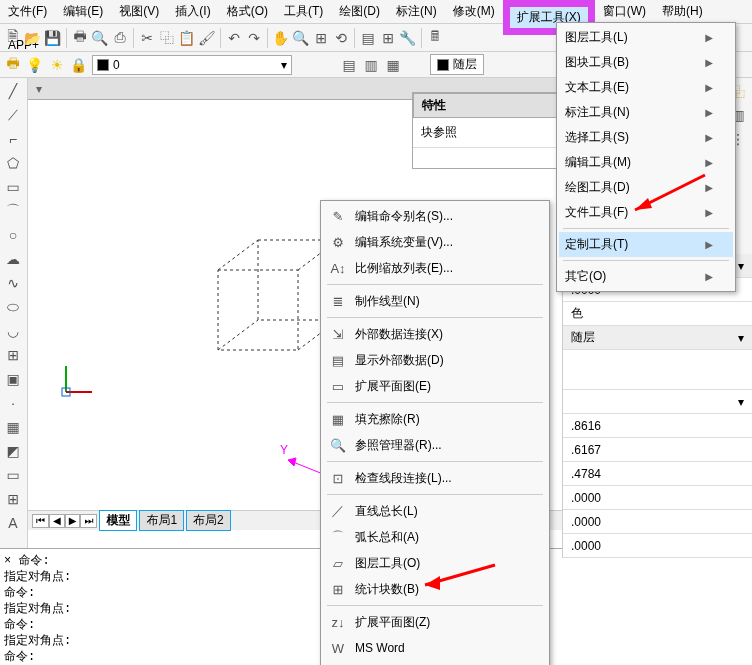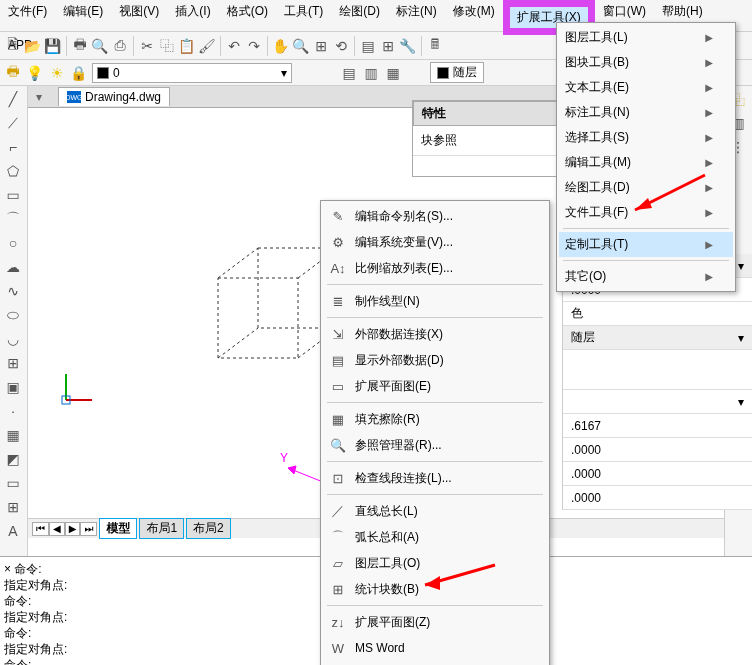"文件(F)" .menubar { height: 32px -> 24px }
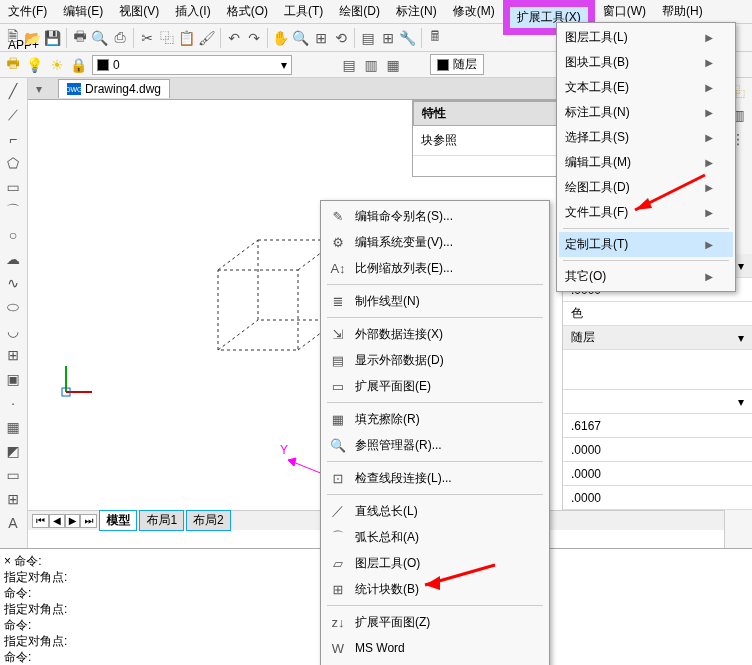"Drawing4.dwg" div.doc-tab-item { html: <div> <span>DWG</span> <span>Drawing4.dwg</span> </div> -> none }
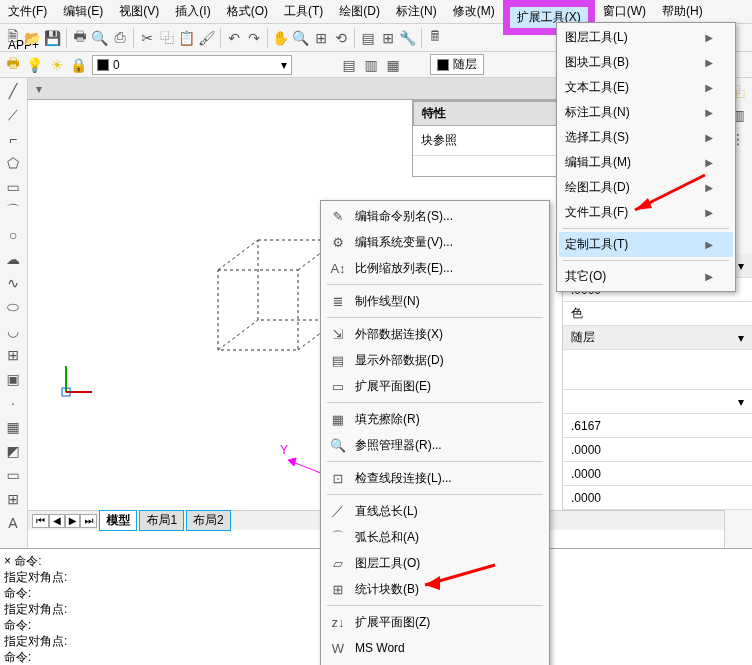"特性" div { top: 100px -> 92px }
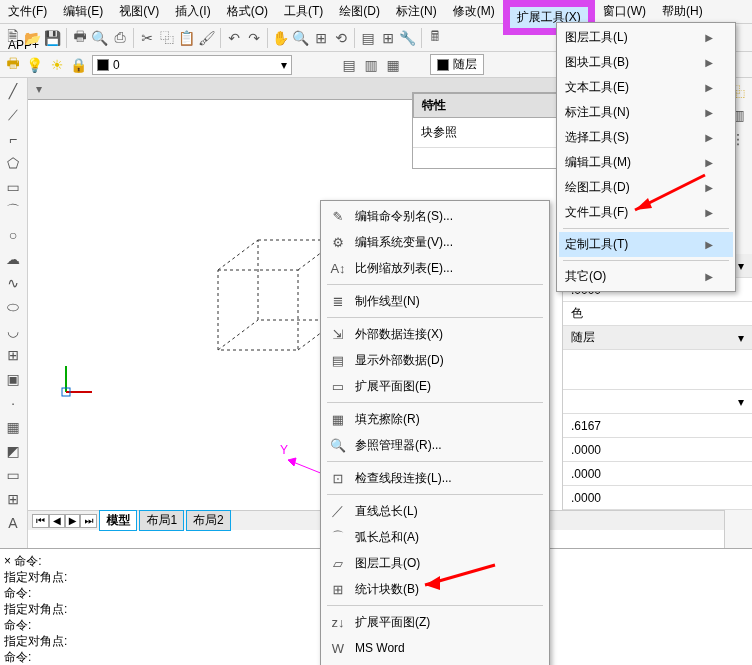".8616" div.pg-row { html: none -> <div>.8616</div> }
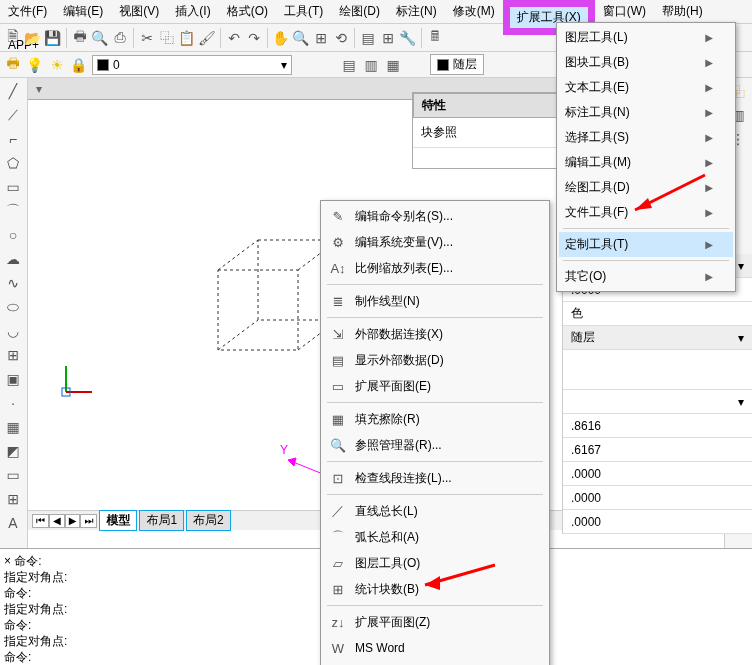".4784" div.pg-row { html: none -> <div>.4784</div> }
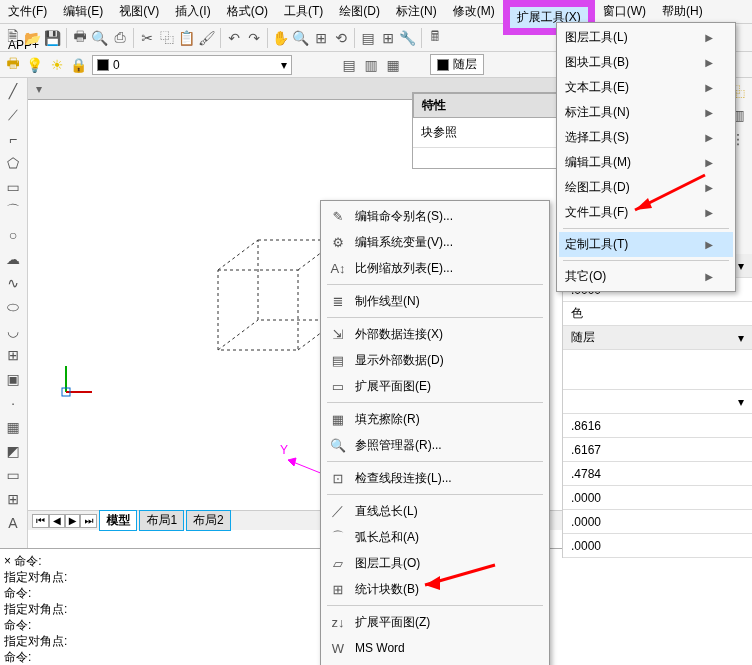"× 命令:" .cmd-line { font-family: none -> Liberation Mono, monospace }
